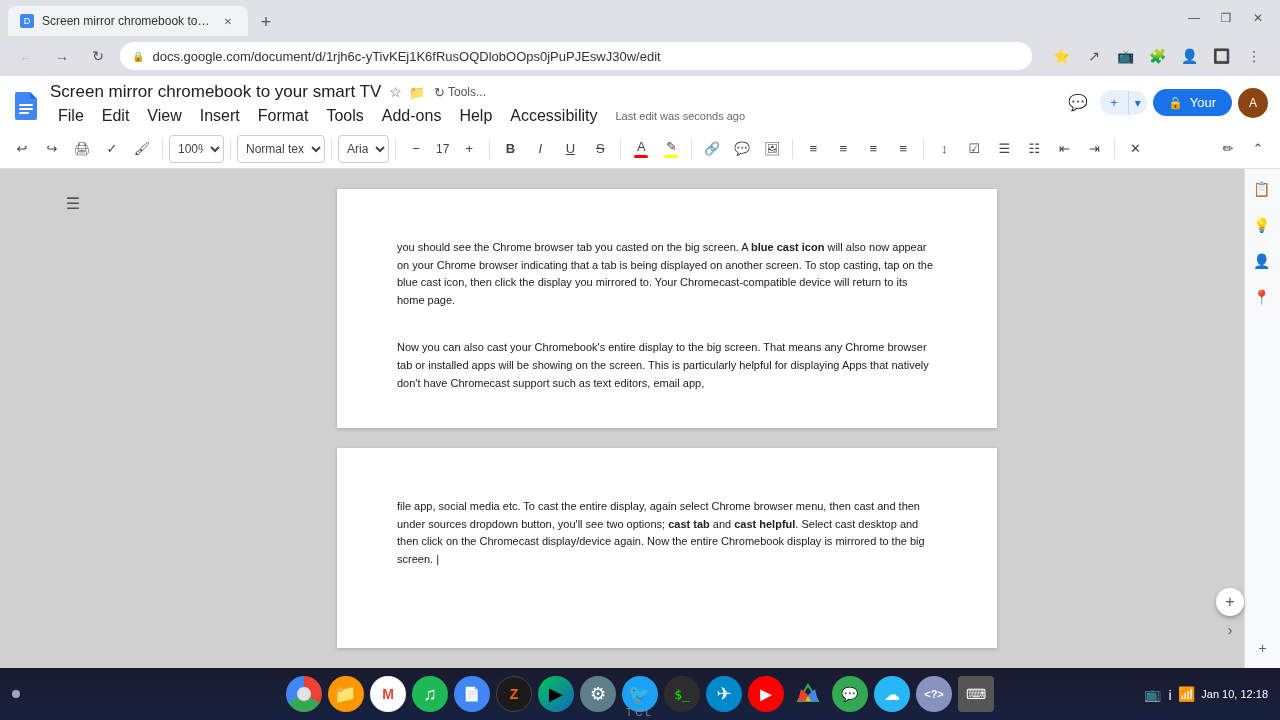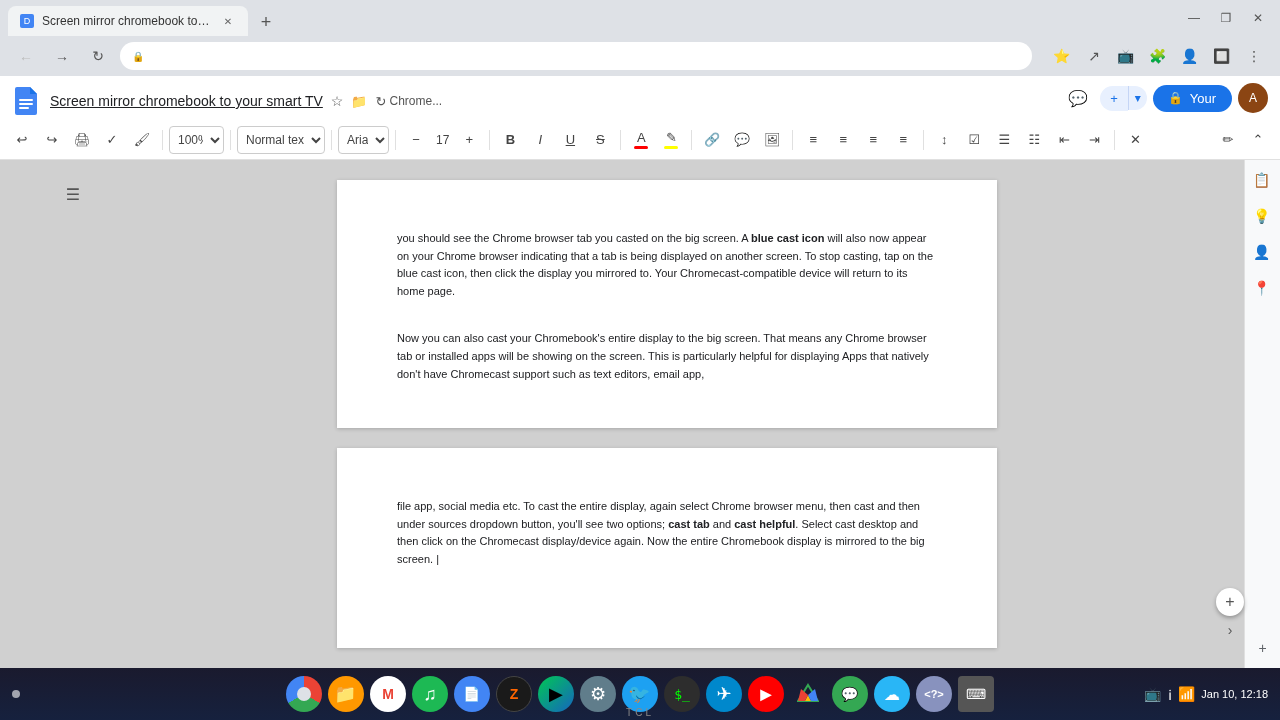"docs.google.com/document/d/1rjh6c-yTivKE" span.url-text { html: none -> <span>docs.google.com/document/d/1rjh6c-yTivKEj1K6fRusOQDlobOOps0jPuPJEswJ30w/edit</span> }
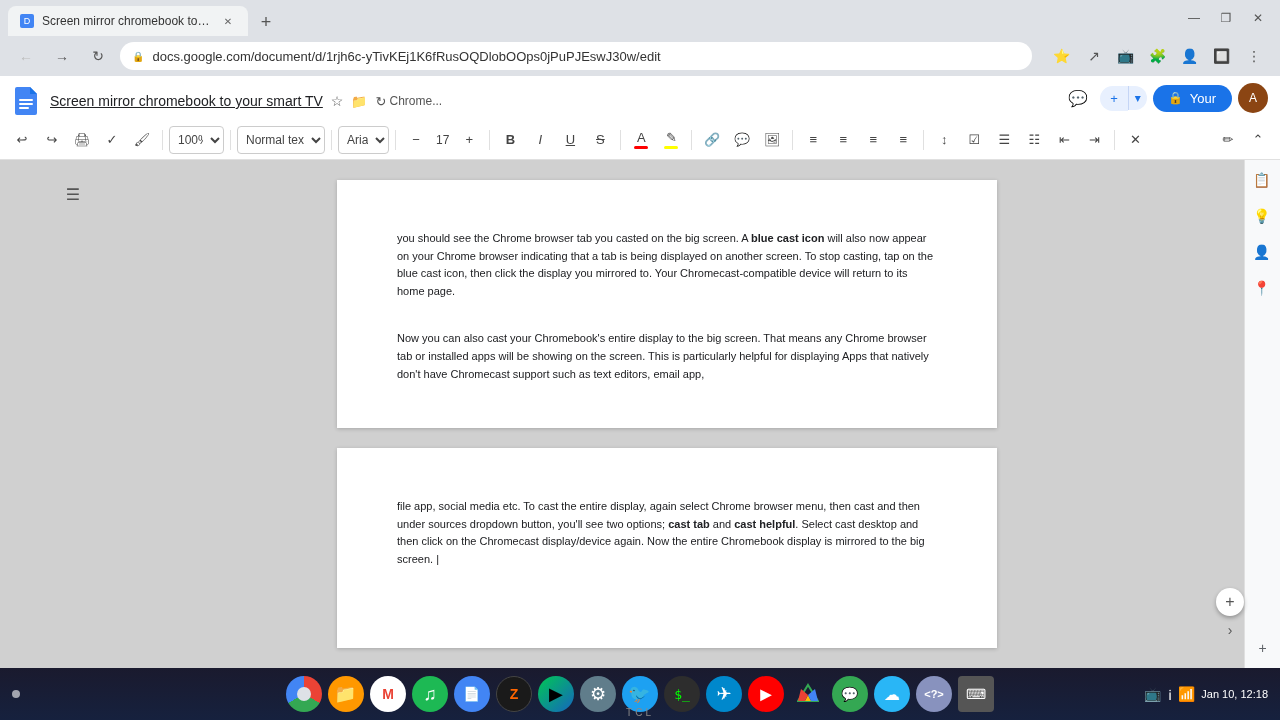"Screen mirror chromebook to your" span { font-size: 14px -> 17px; text-decoration: underline -> none }
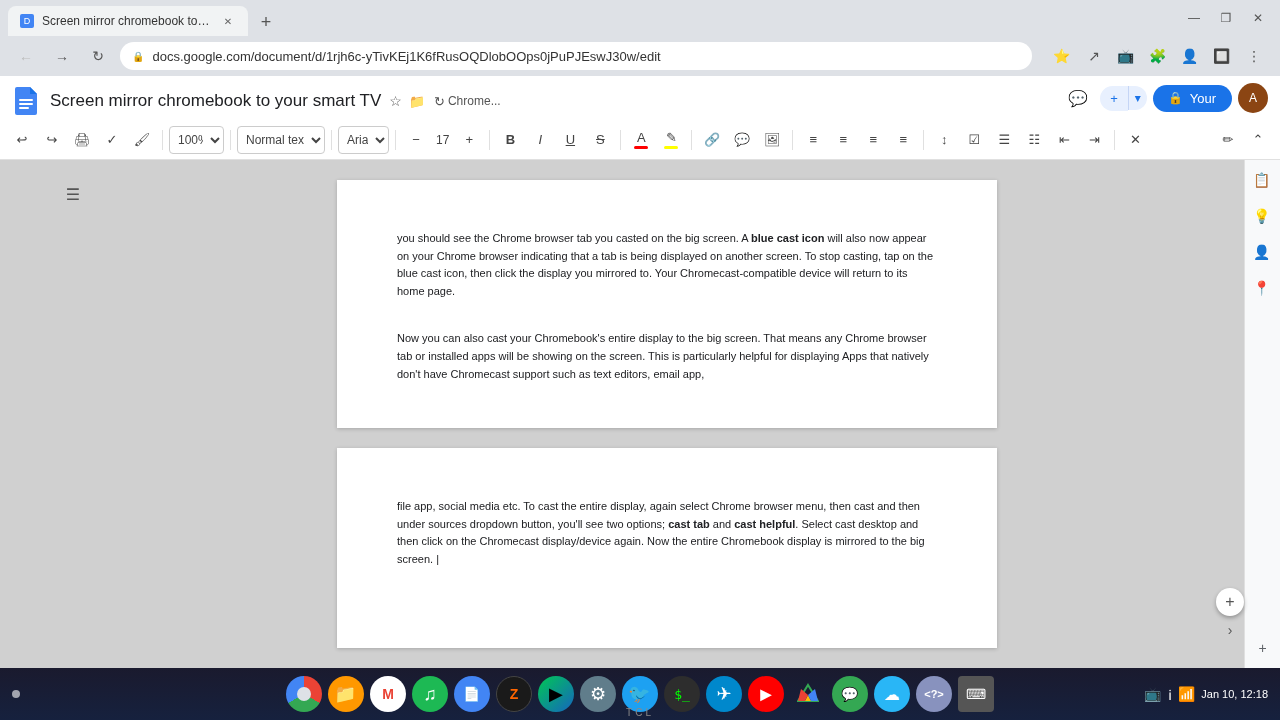"Chrome..." span { text: Chrome -> Tools }
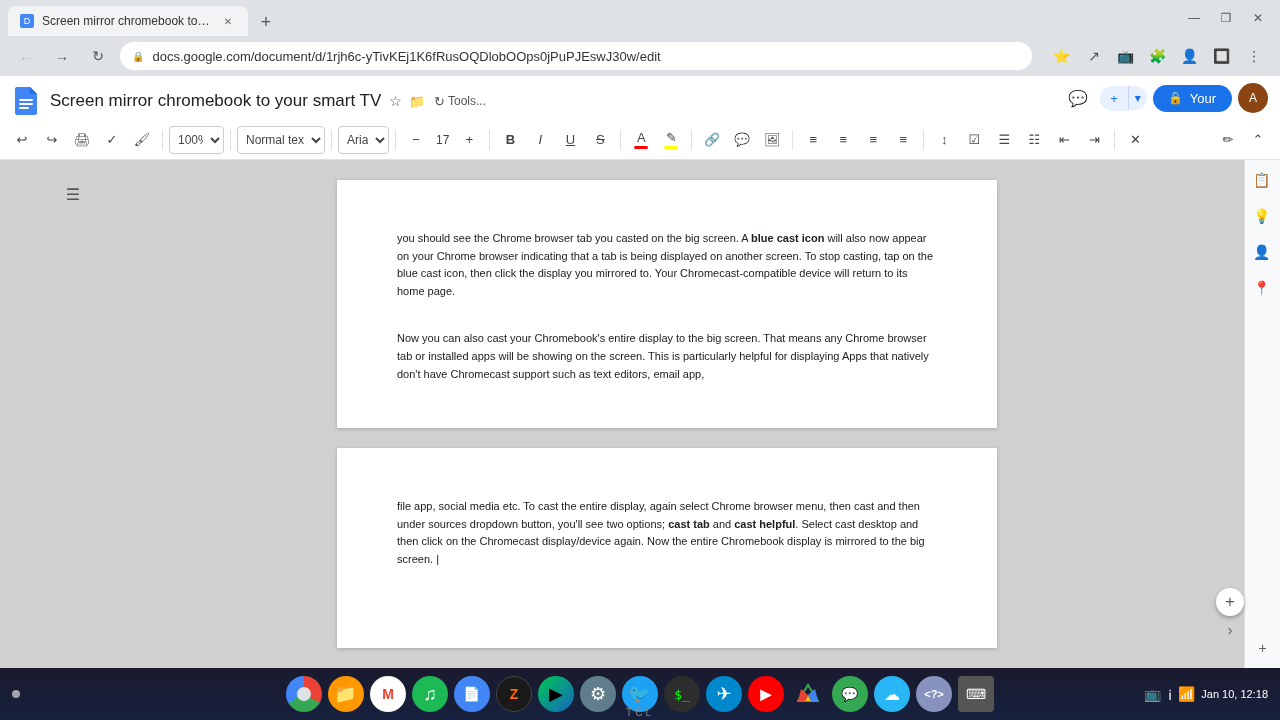"File" div { html: none -> <div> <span>File</span> <span>Edit</span> <span>View</span> <span>Insert</span> <span>Format</span> <span>Tools</span> <span>Add-ons</span> <span>Help</span> <span>Accessibility</span> <span>Last edit was seconds ago</span> </div> }
